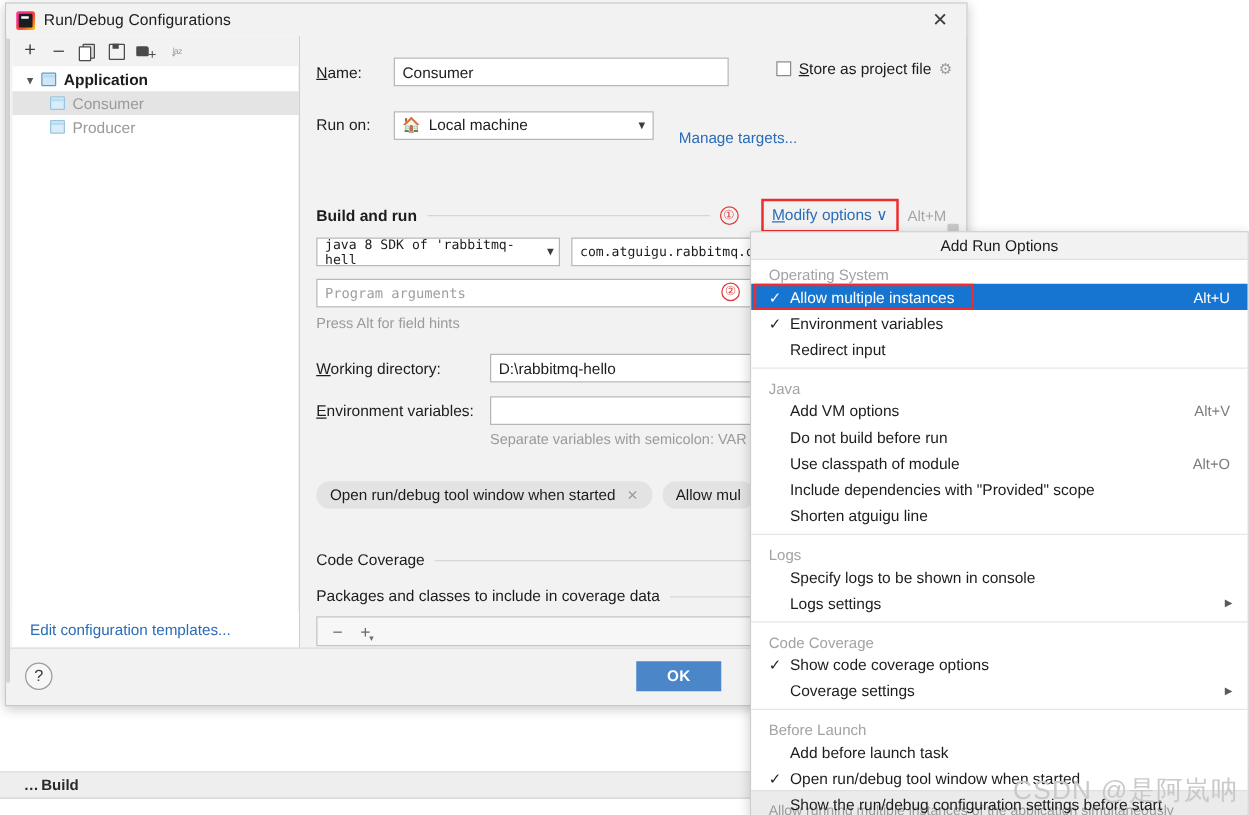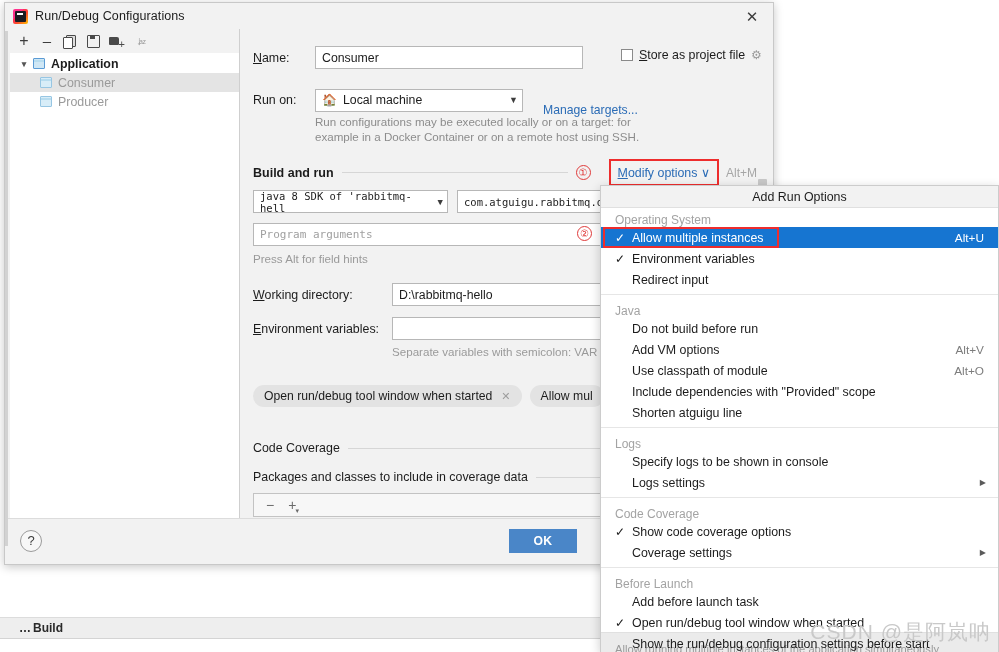"Run configurations may be executed" div { html: <div> <div>Run configurations may be executed locally or on a target: for</div> <div>example in a Docker Container or on a remote host using SSH.</div> </div> -> none }
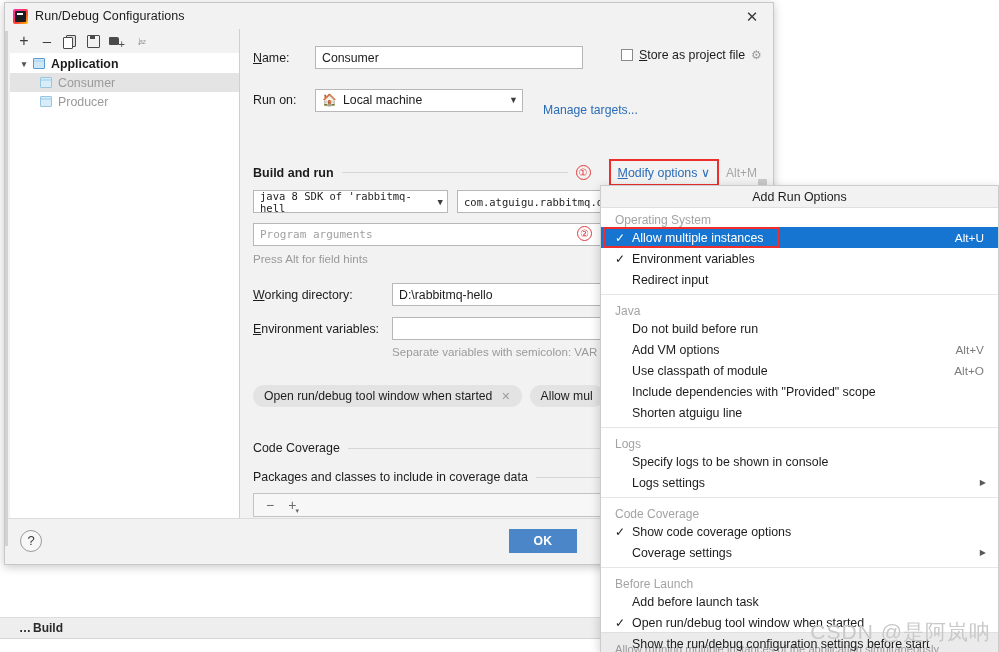"Do not build before run" div.mi { order: before "Add VM options" -> after "Add VM options" }
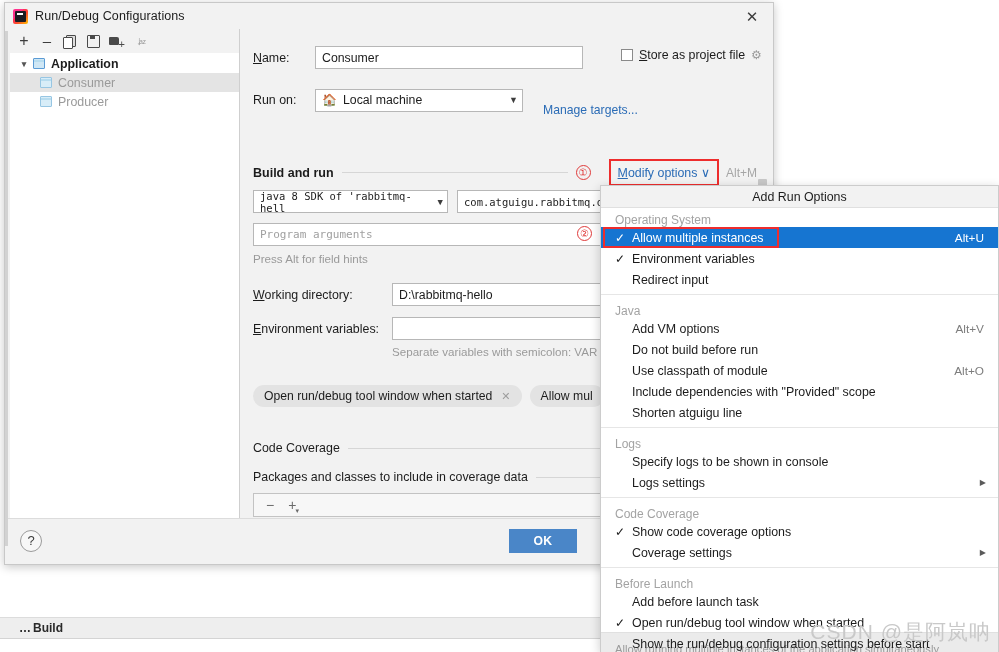"Edit configuration templates..." div.edit-templates { html: none -> <div> <span>Edit configuration templates...</span> </div> }
